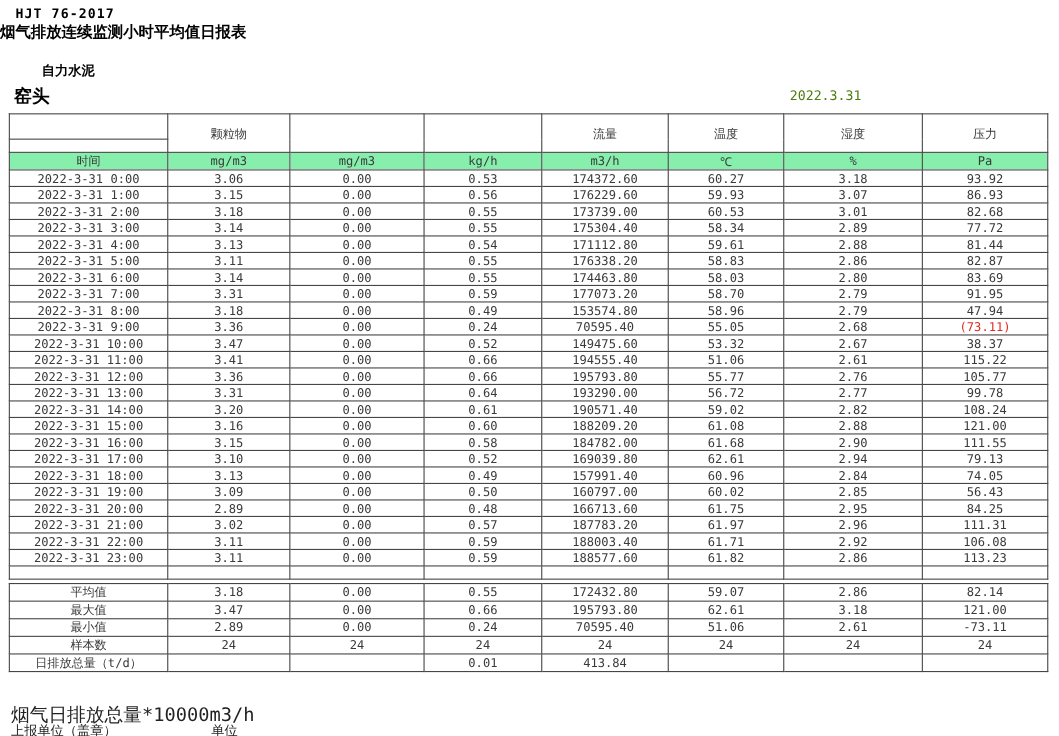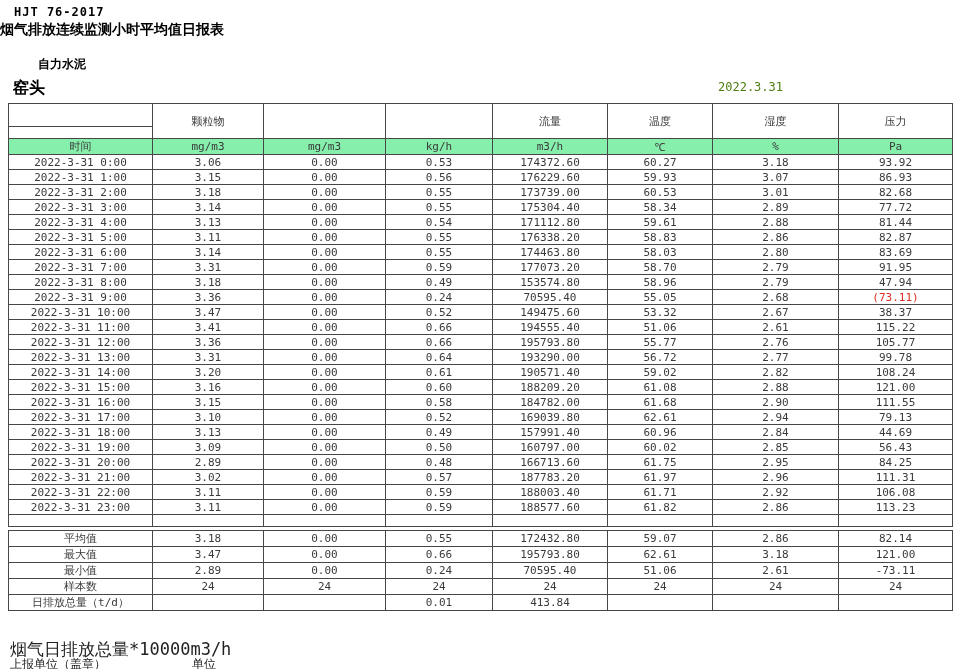"44.69" td { text: 44.69 -> 74.05 }
